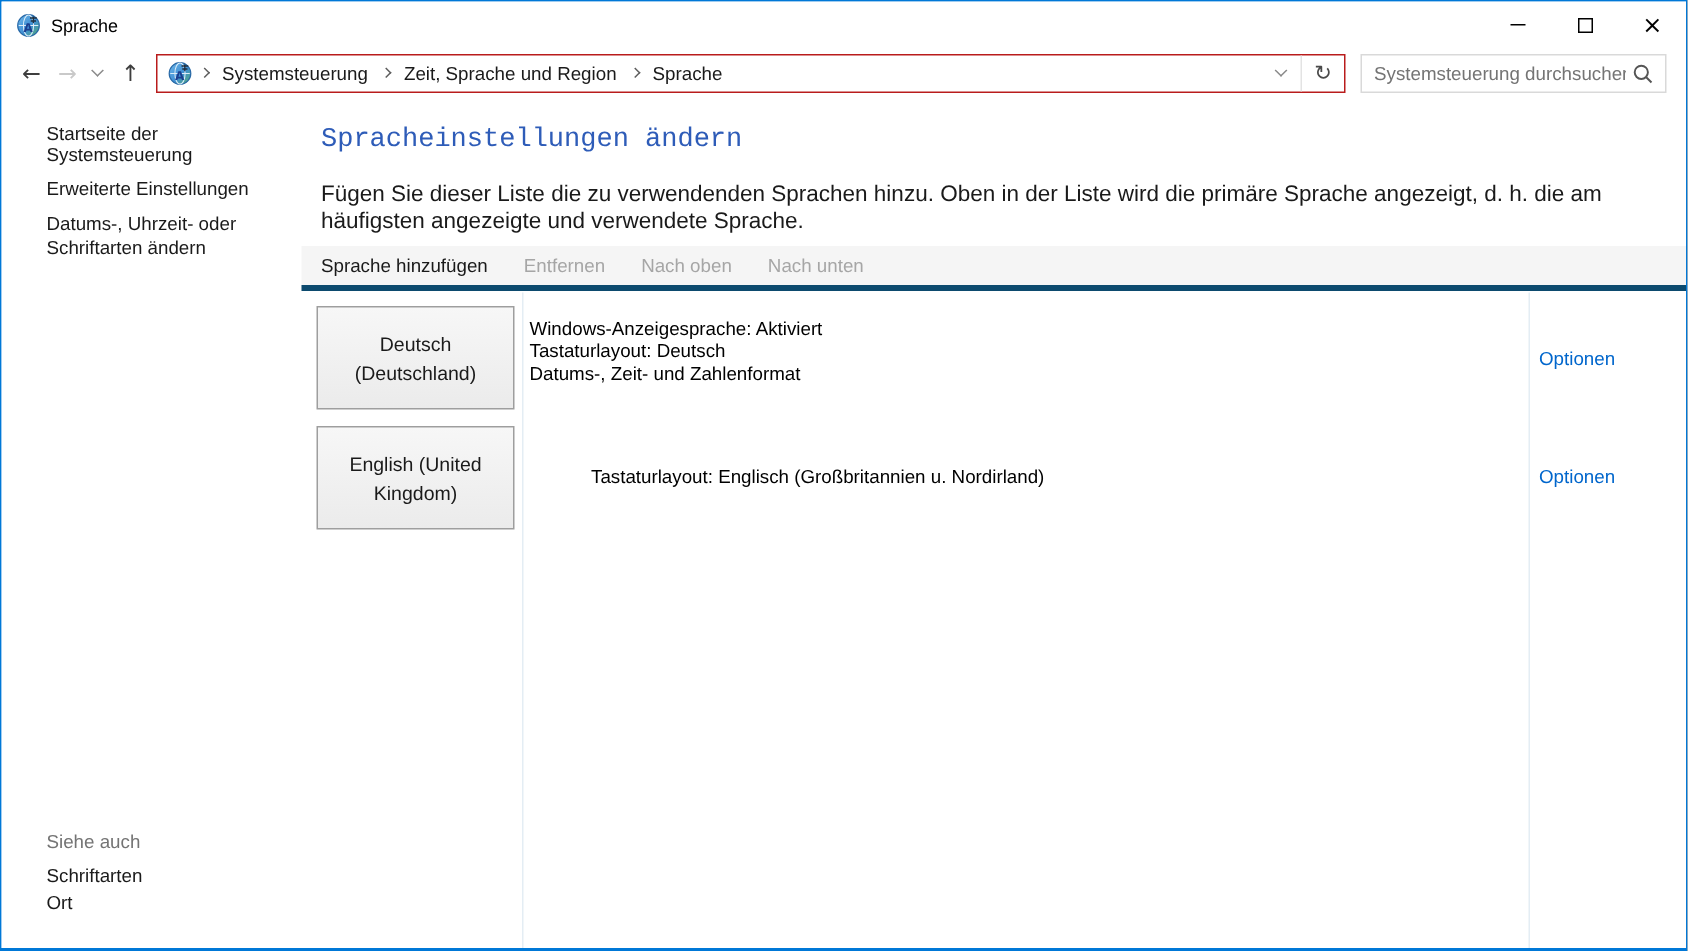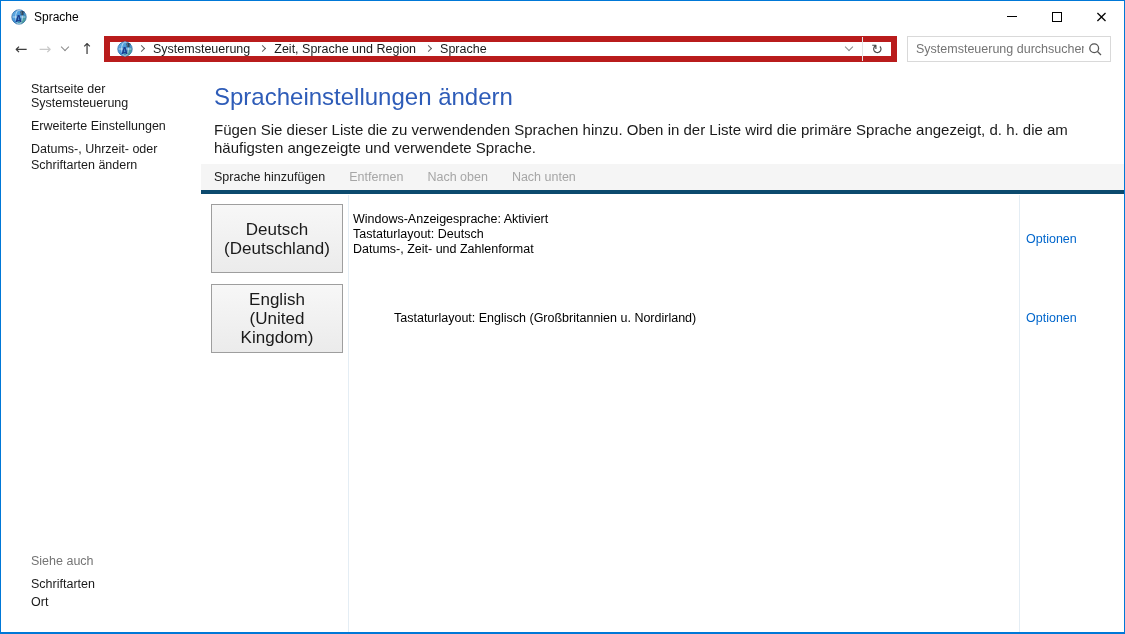"Systemsteuerung" .addressbar { border: 6px solid #b91c1c -> 1px solid #b91c1c }
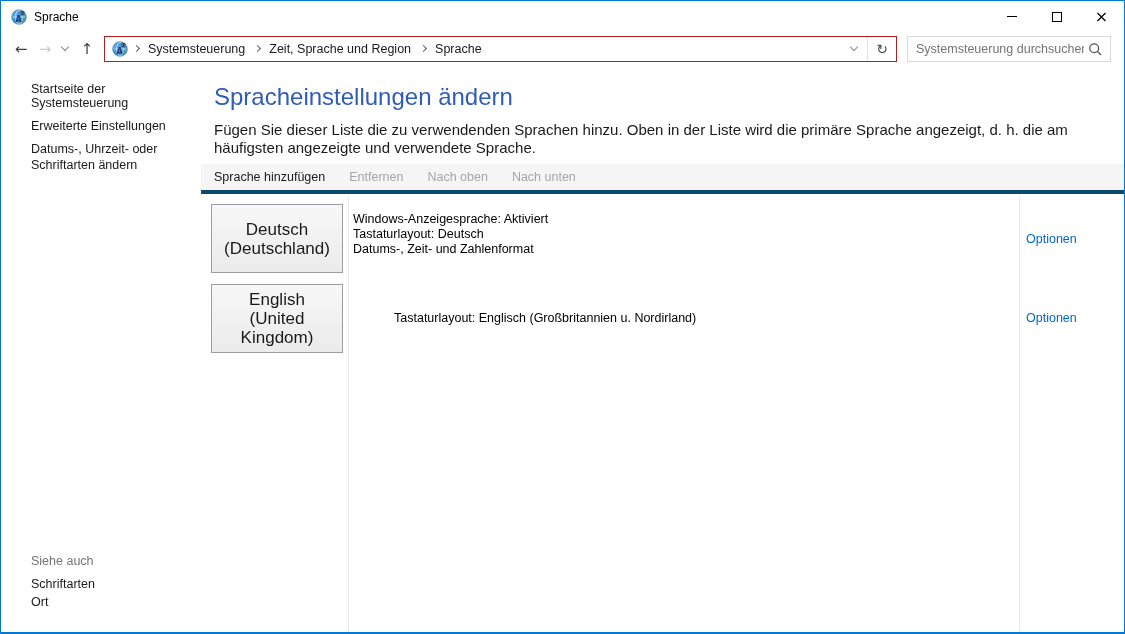"Spracheinstellungen ändern" .heading { font-family: none -> Liberation Mono, monospace; font-size: 24px -> 18px }
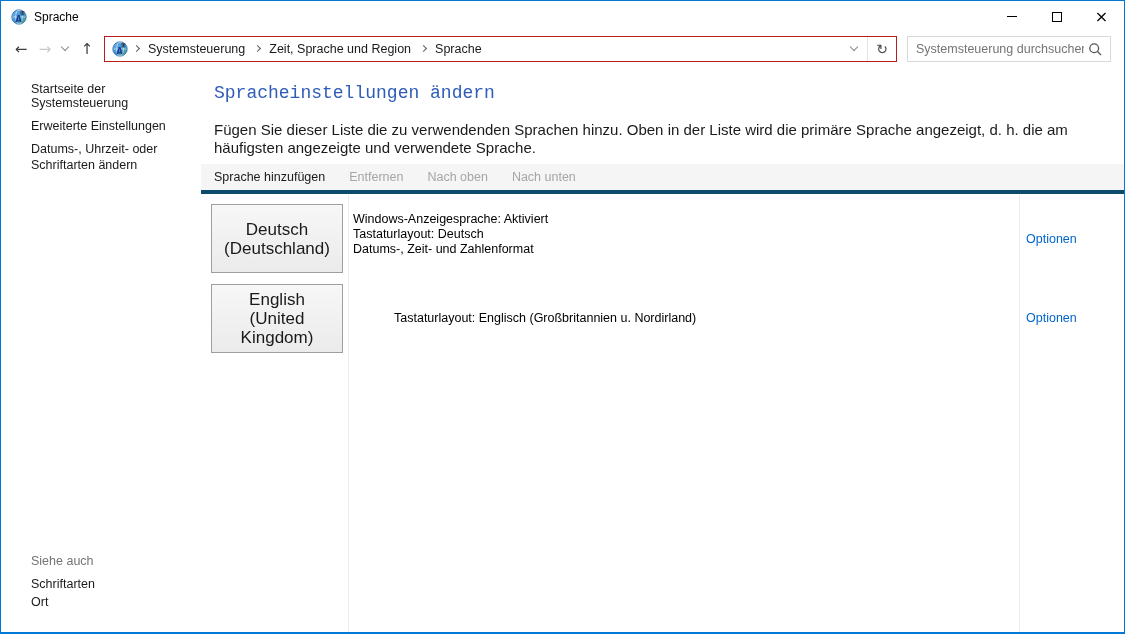"Deutsch (Deutschland)" .lang-tile { font-size: 17px -> 13px }
